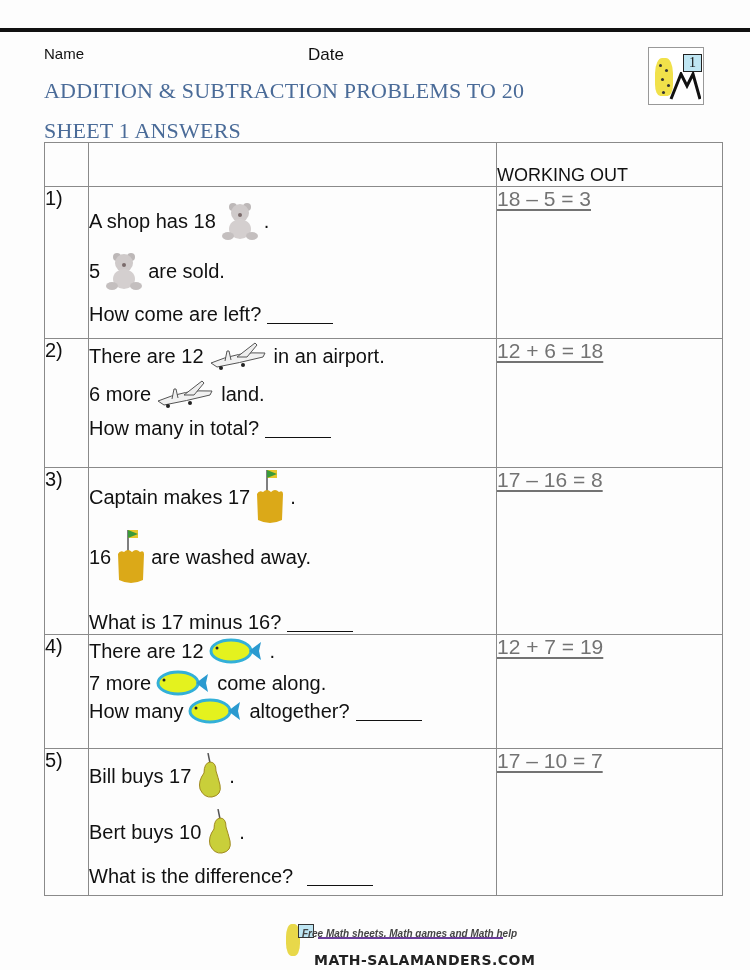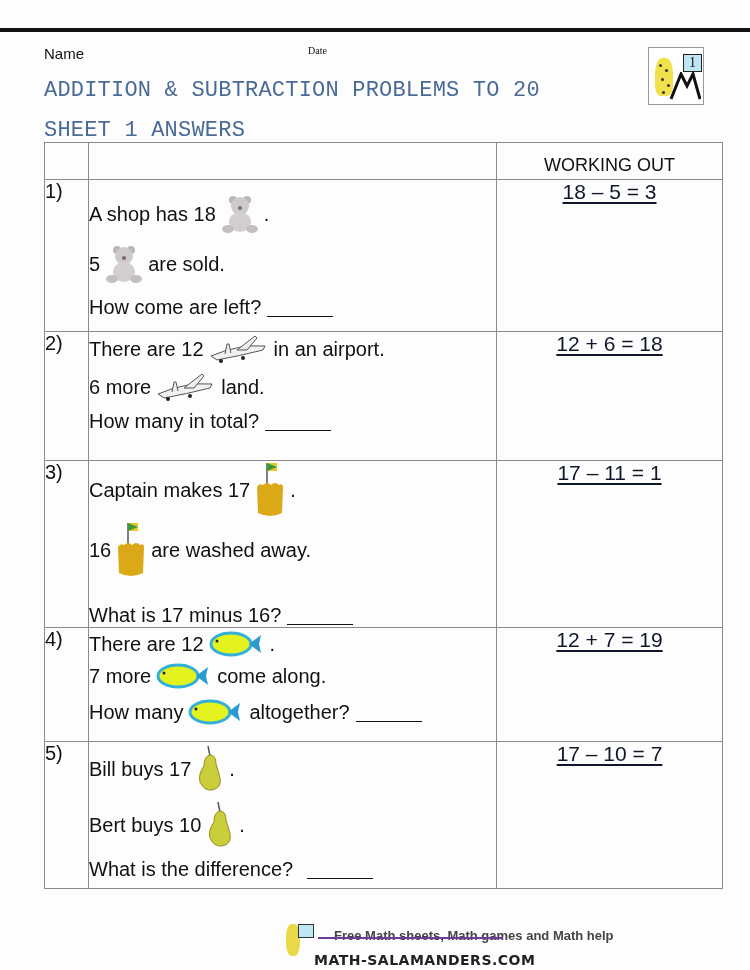"Date" .date-lbl { font-family: Liberation Serif, serif -> none; font-size: 10px -> 17px }
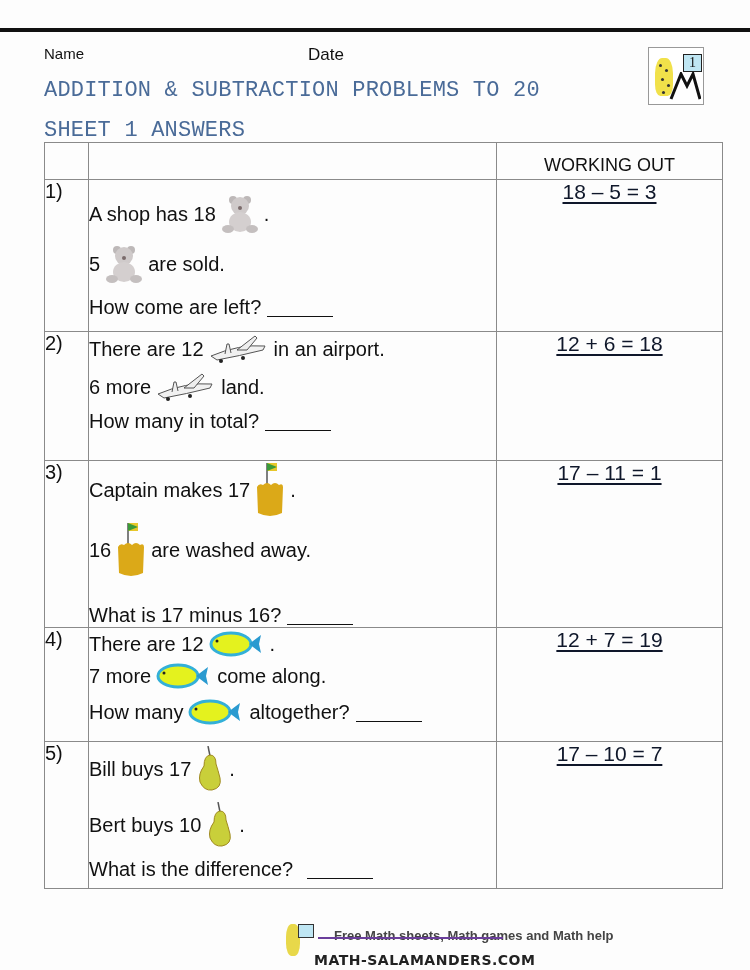"ADDITION & SUBTRACTION PROBLEMS TO" .title { font-family: Liberation Mono, monospace -> Liberation Serif, serif }
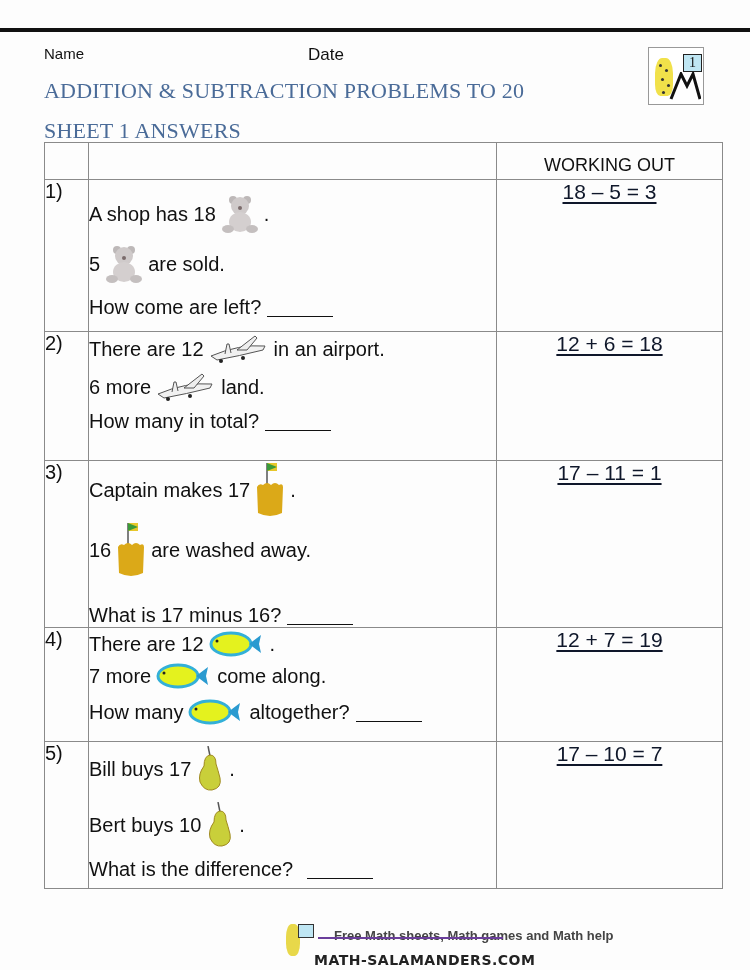"WORKING OUT" .hdr .c3 { padding-top: 12px -> 22px; text-align: center -> left }
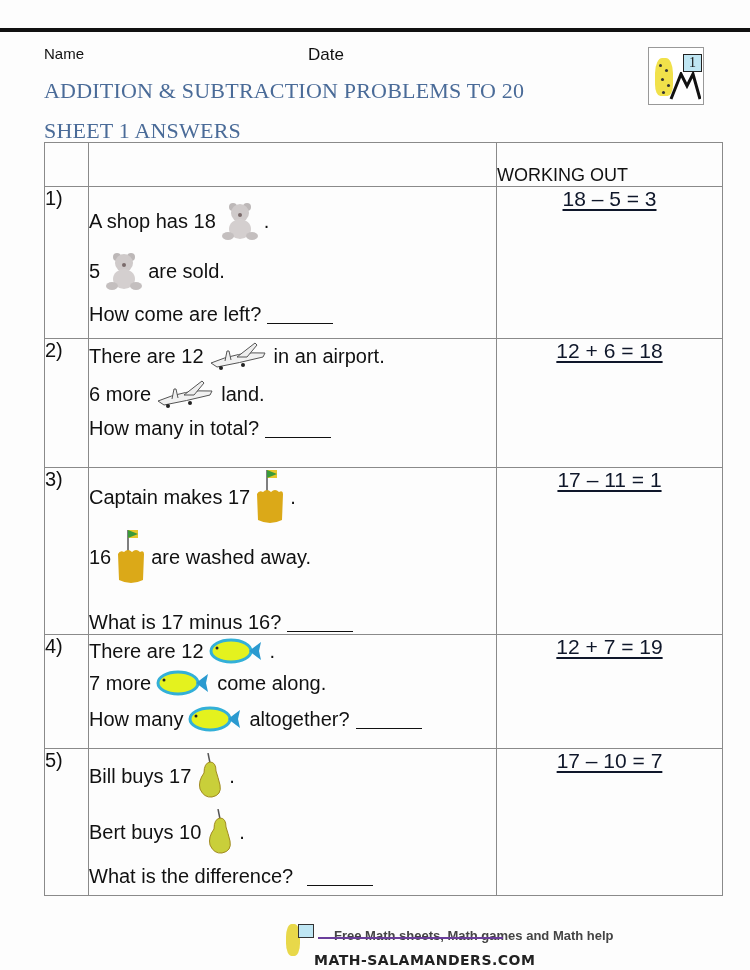"18 – 5 = 3" .ans { color: #0f172a -> #737373; text-align: center -> left }
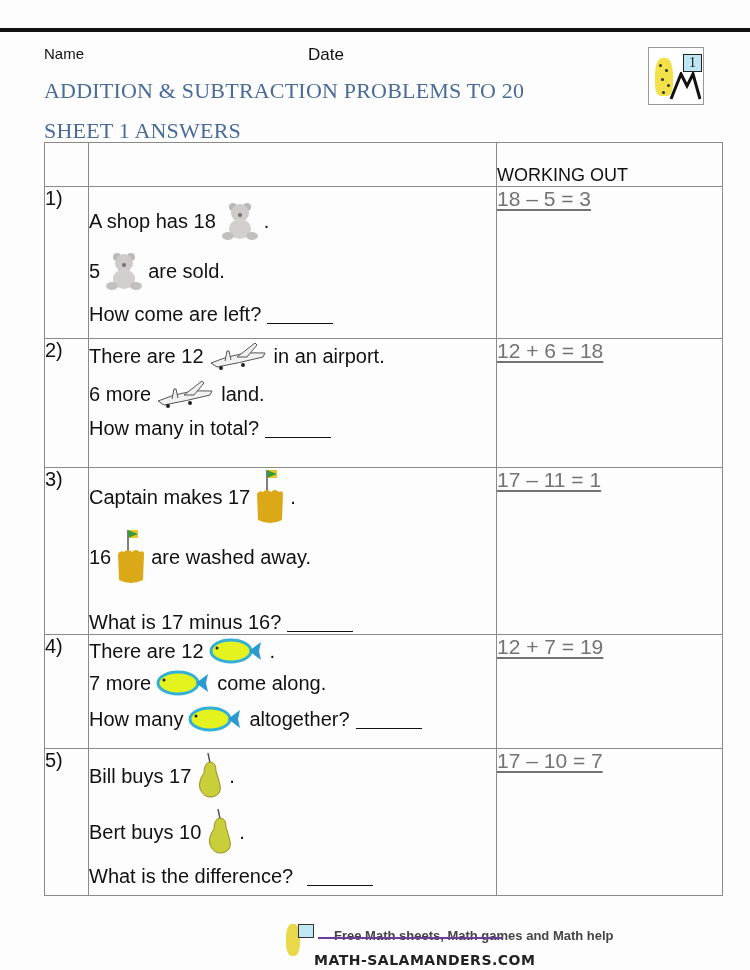"17 – 11 = 1" td.c3 { text: 11 = 1 -> 16 = 8 }
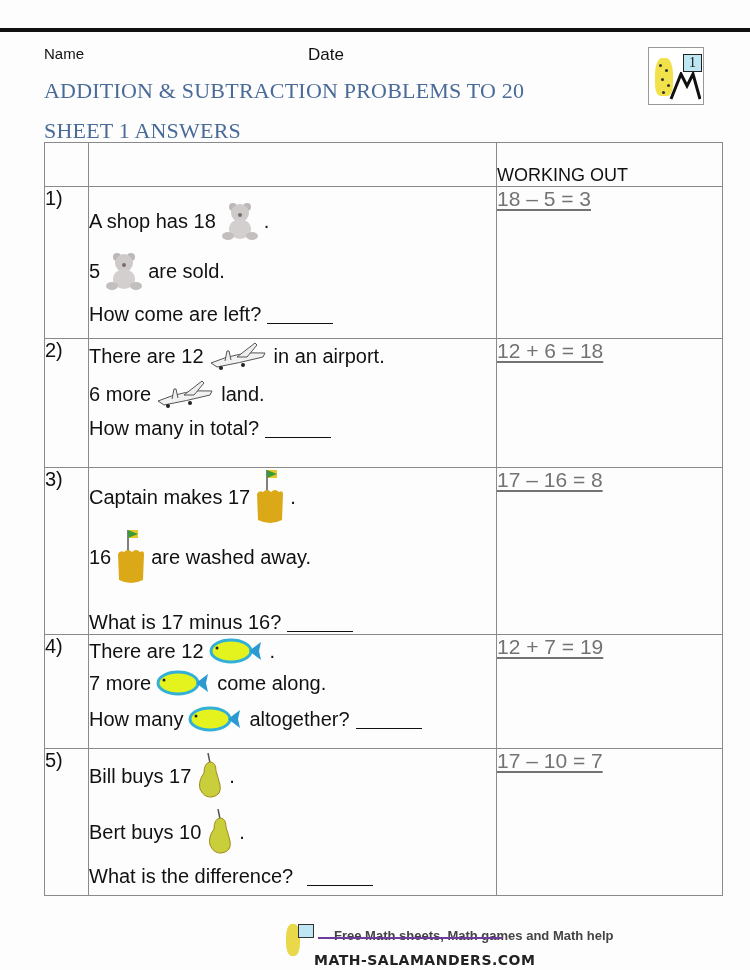"How many" div.line { margin-top: 8px -> 0 }
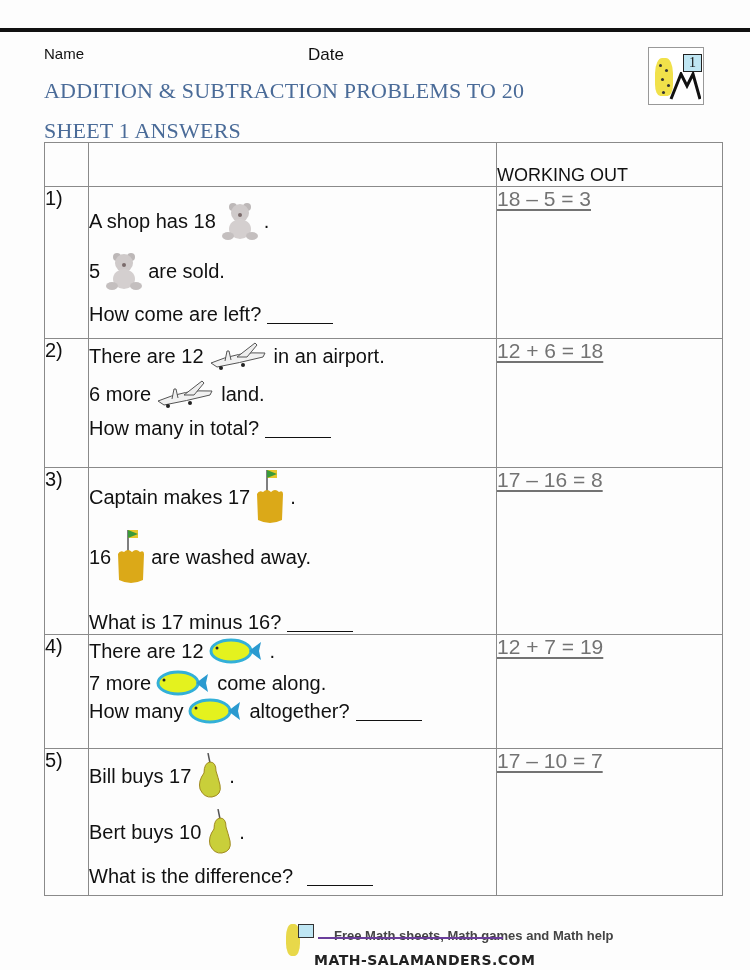"Free Math sheets, Math games" .footer .tag { font-size: 13px -> 10px; font-style: none -> italic; left: 48px -> 16px }
